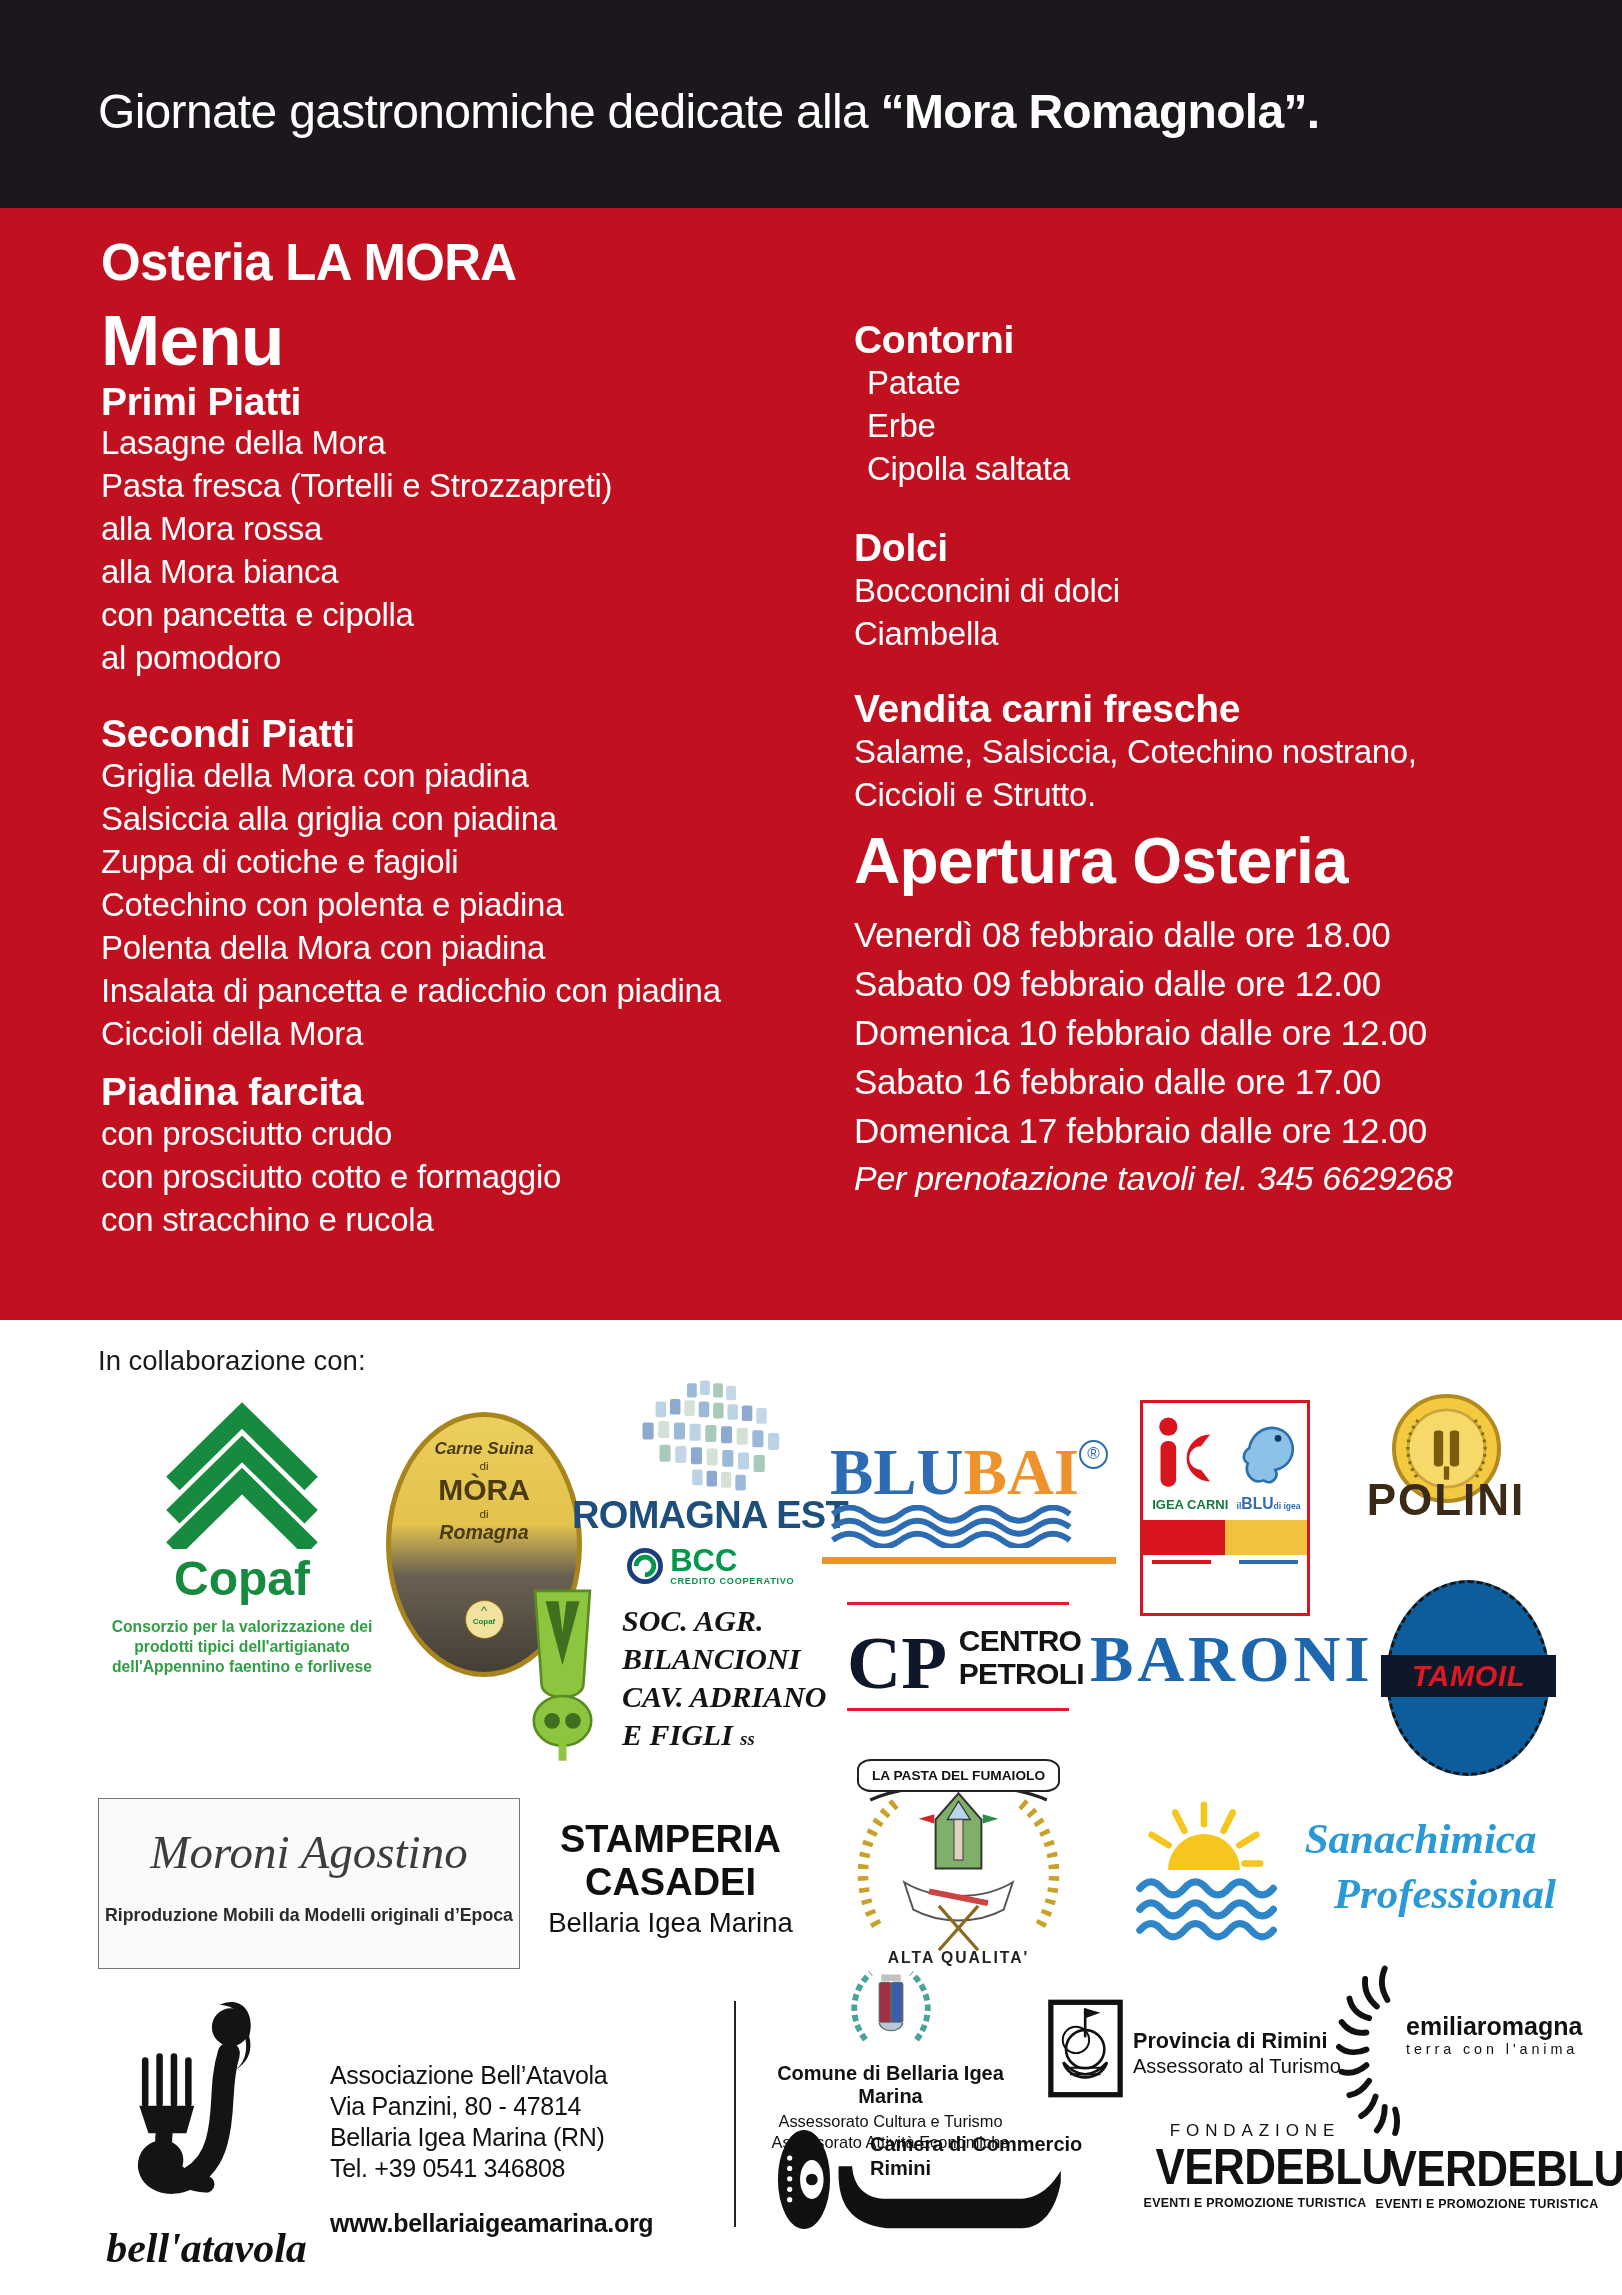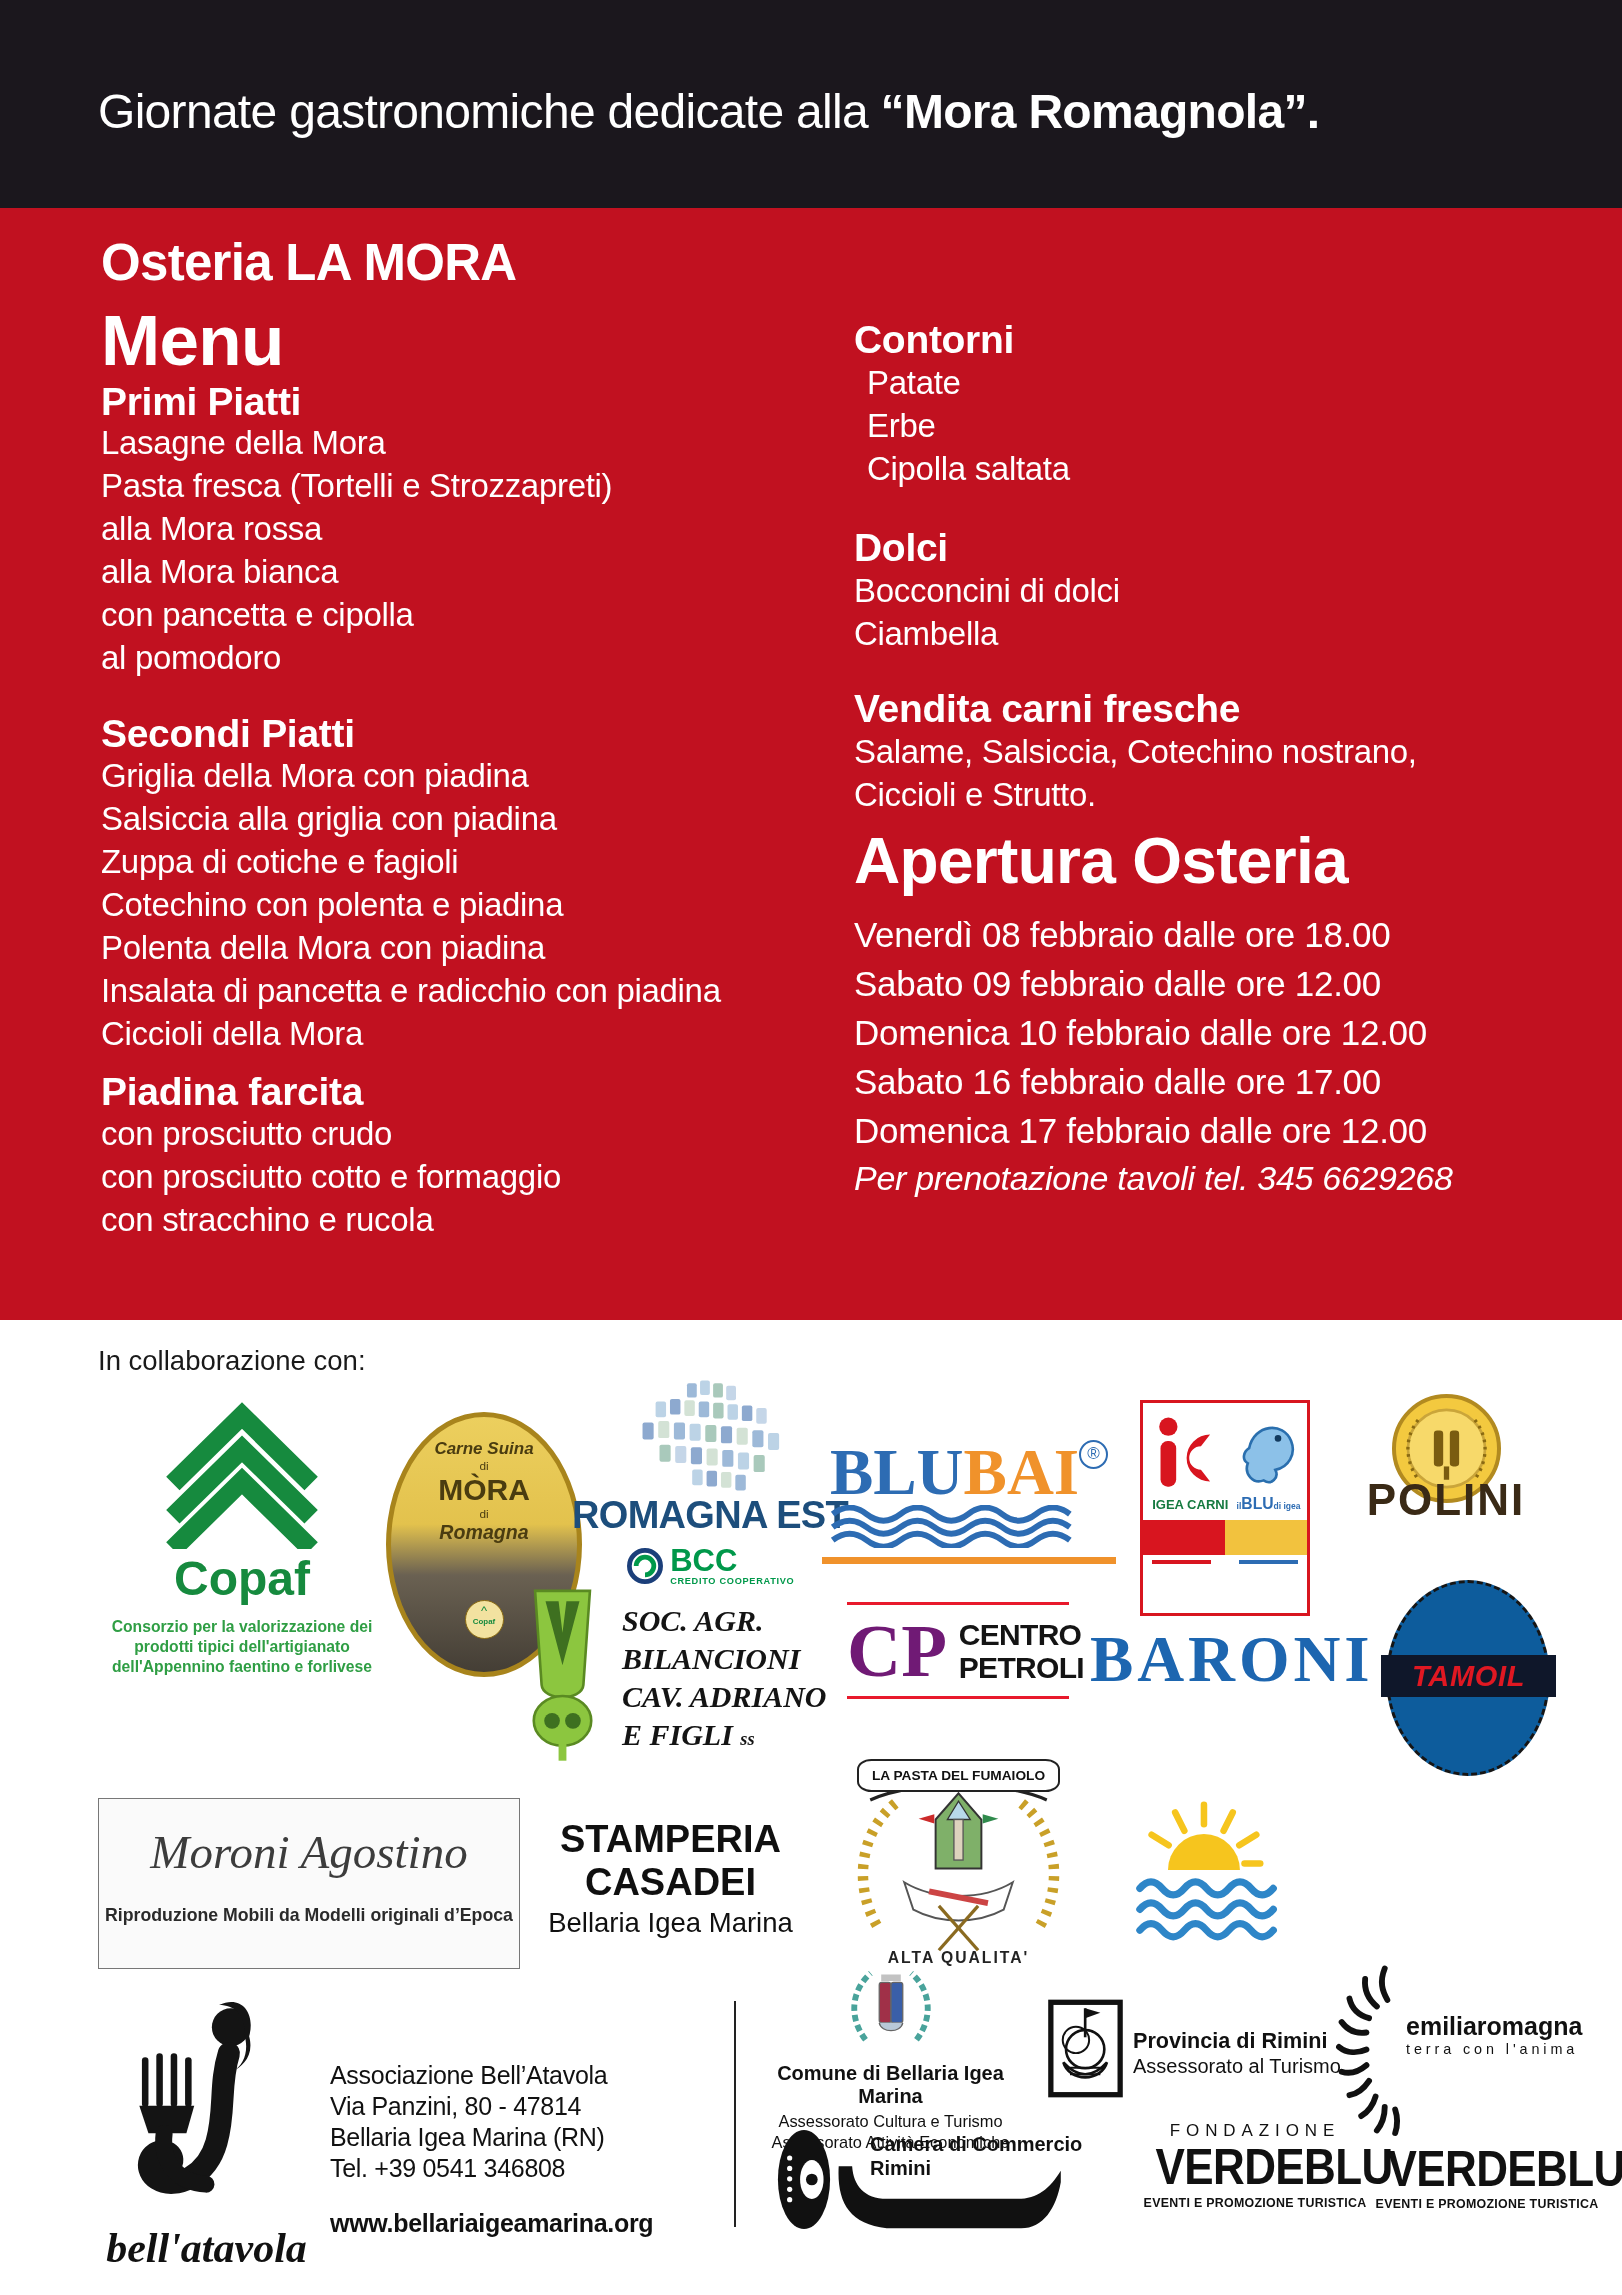"CP" .cp-mono { color: #701a75 -> #0f172a; margin-top: none -> 12px }
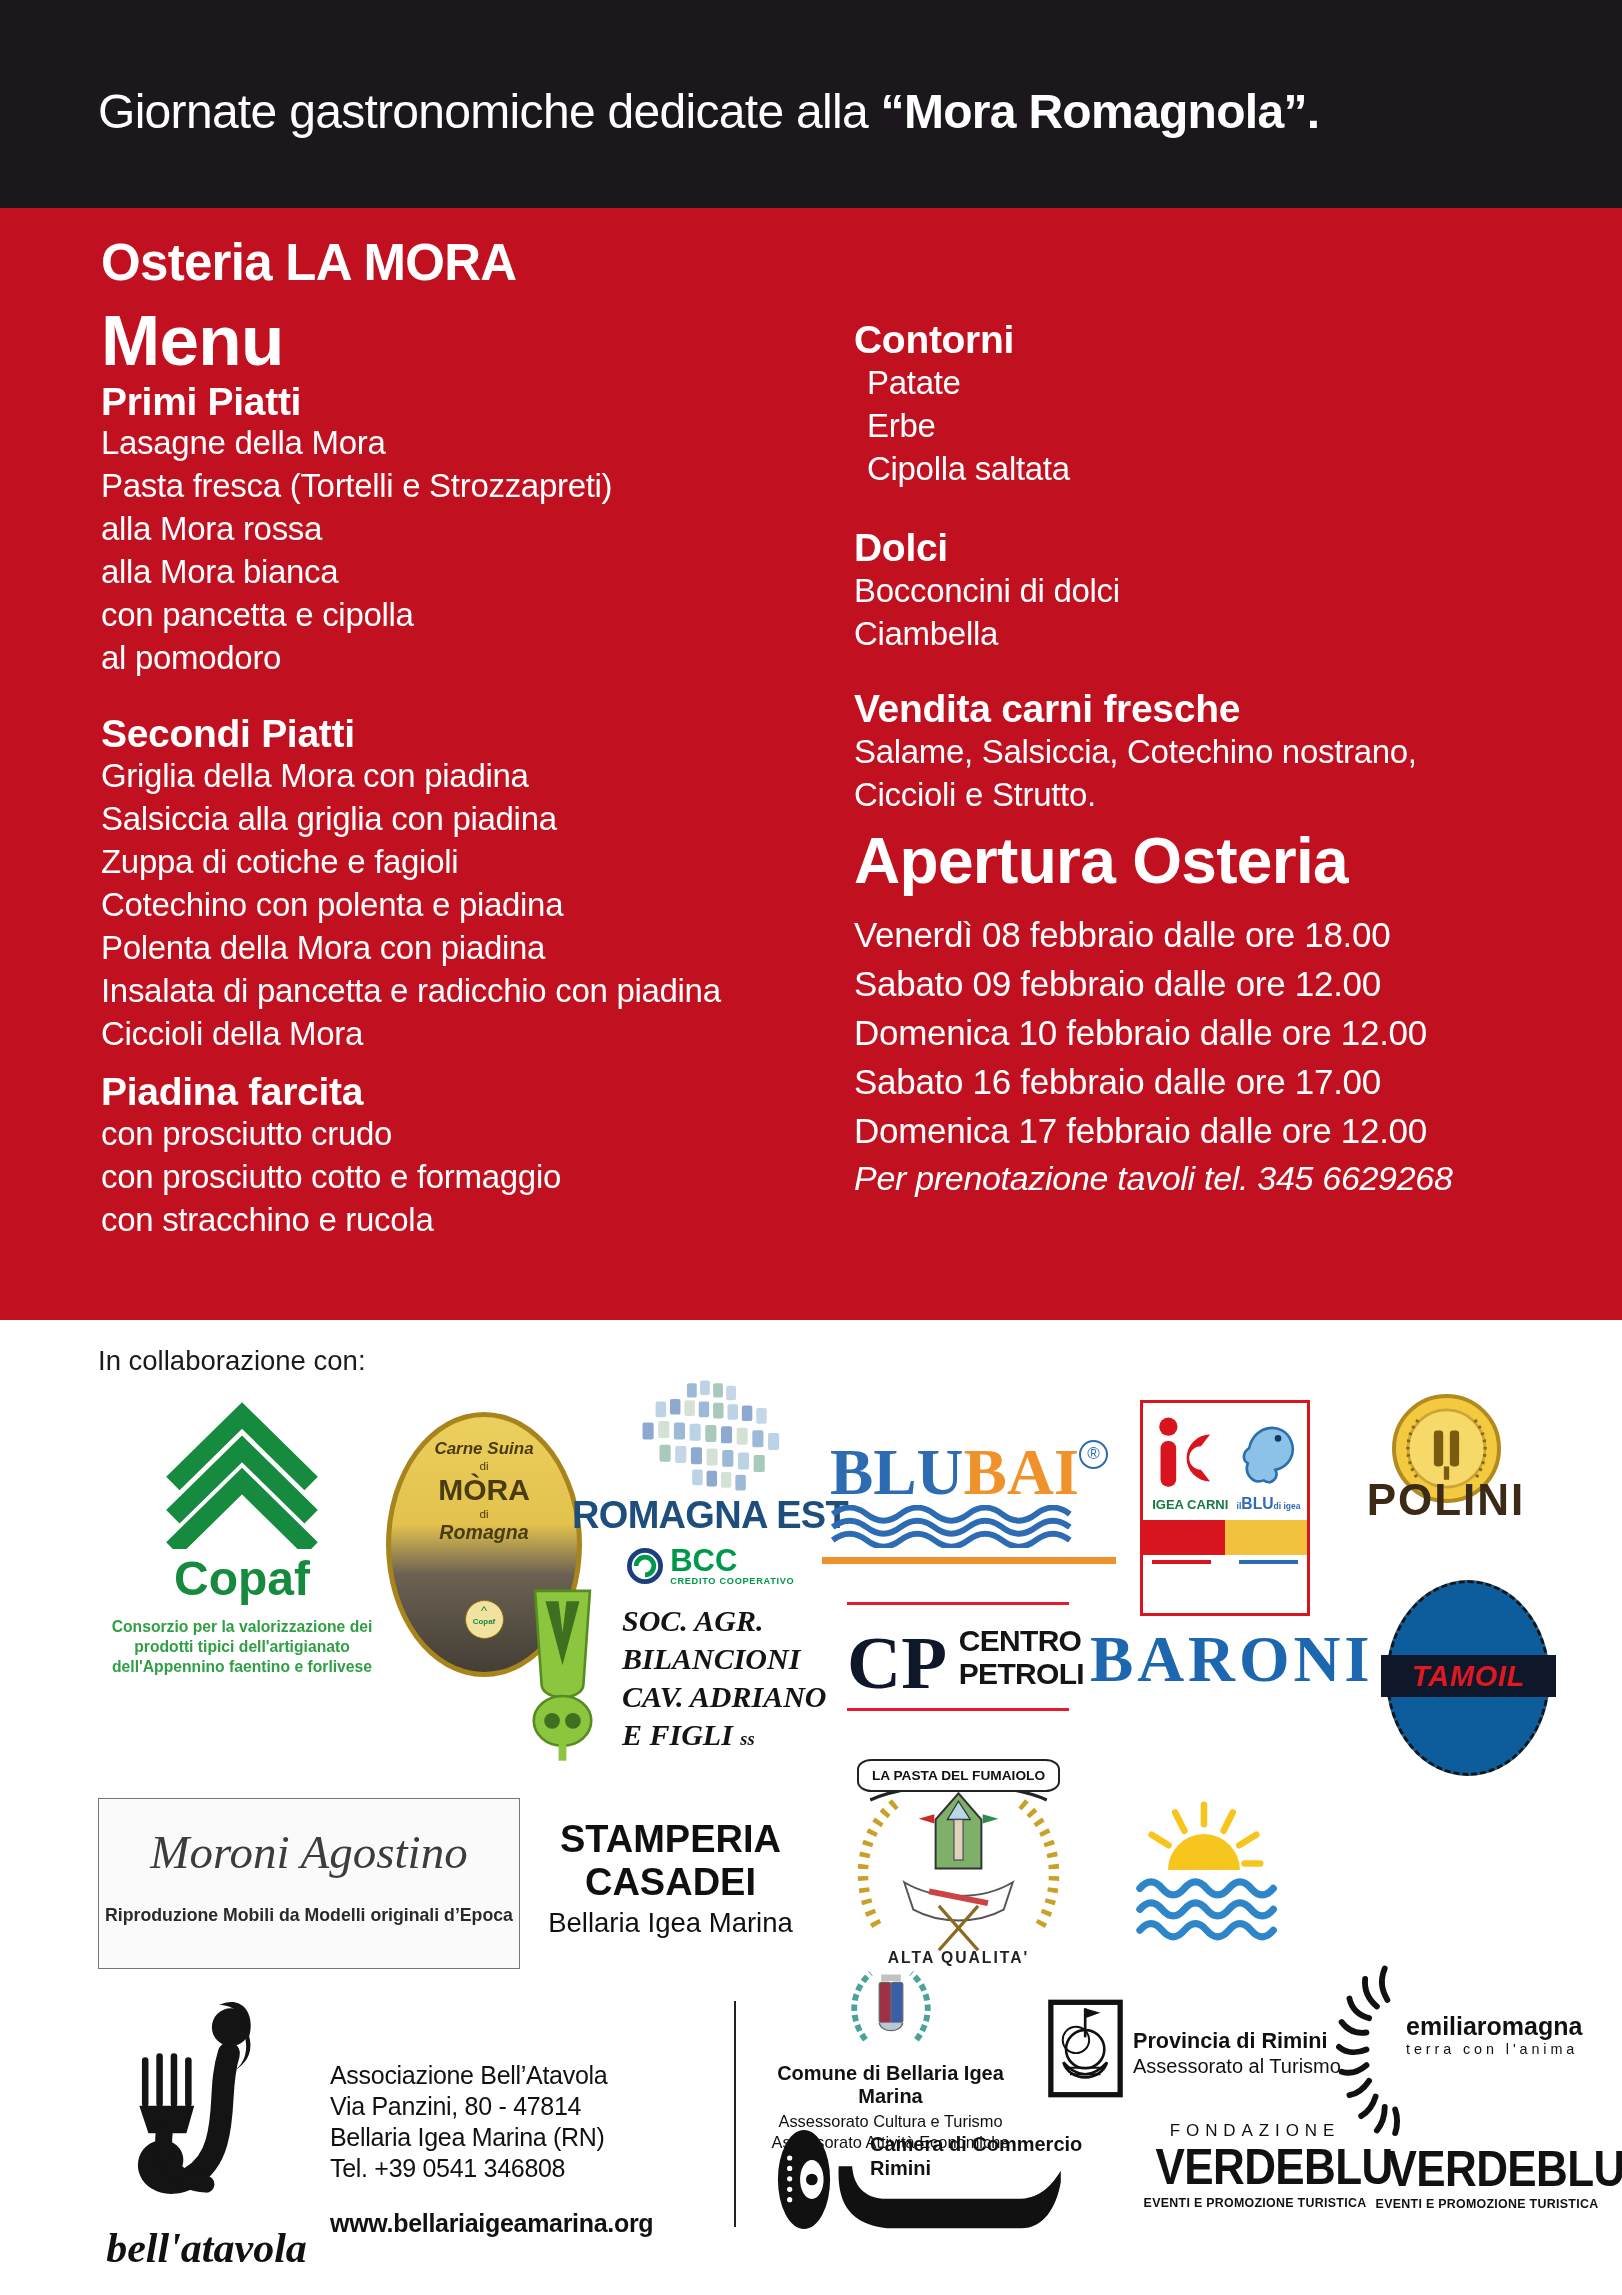"Sanachimica" div { html: none -> <div> <div>Sanachimica</div> <div>Professional</div> </div> }
